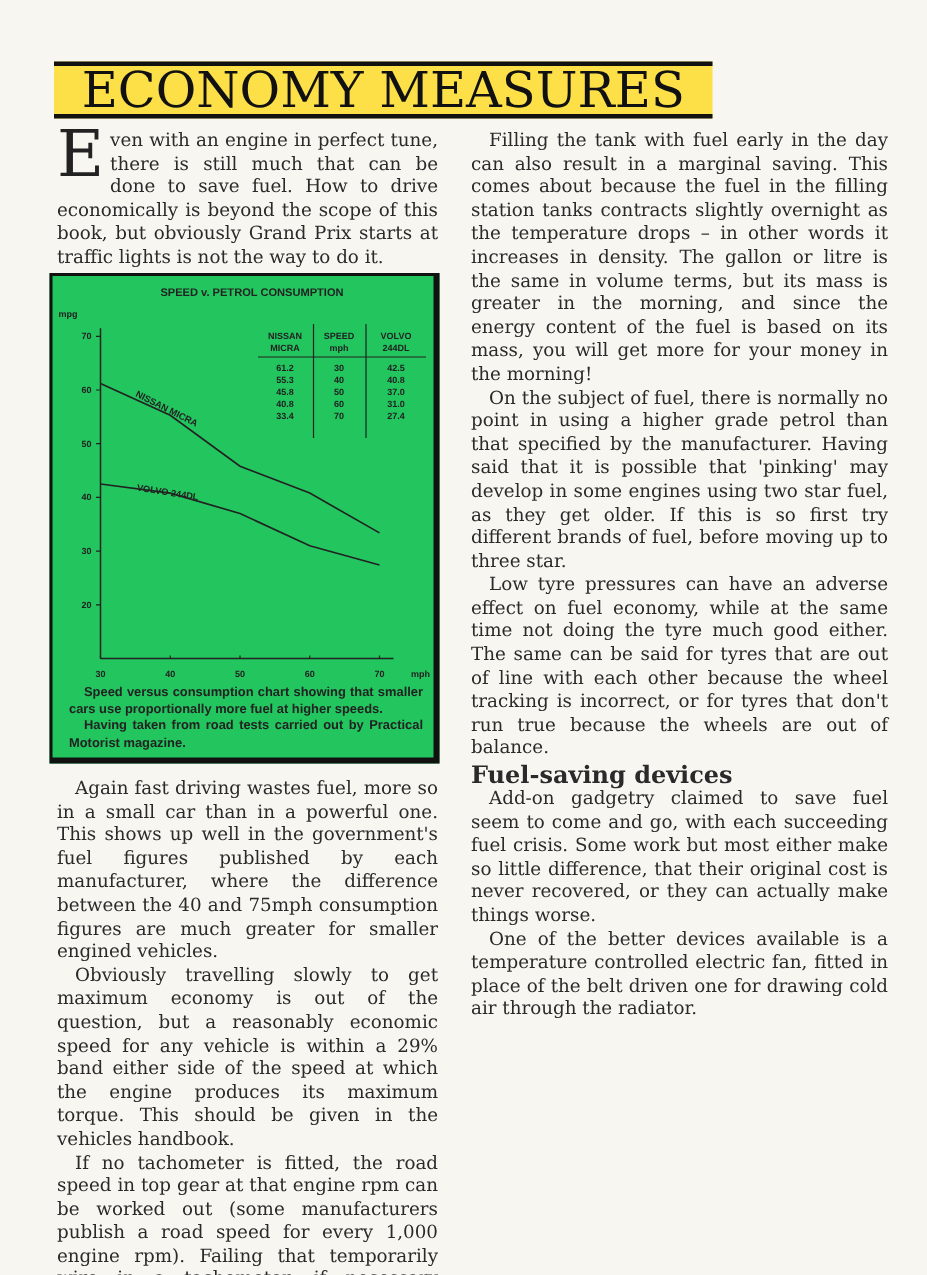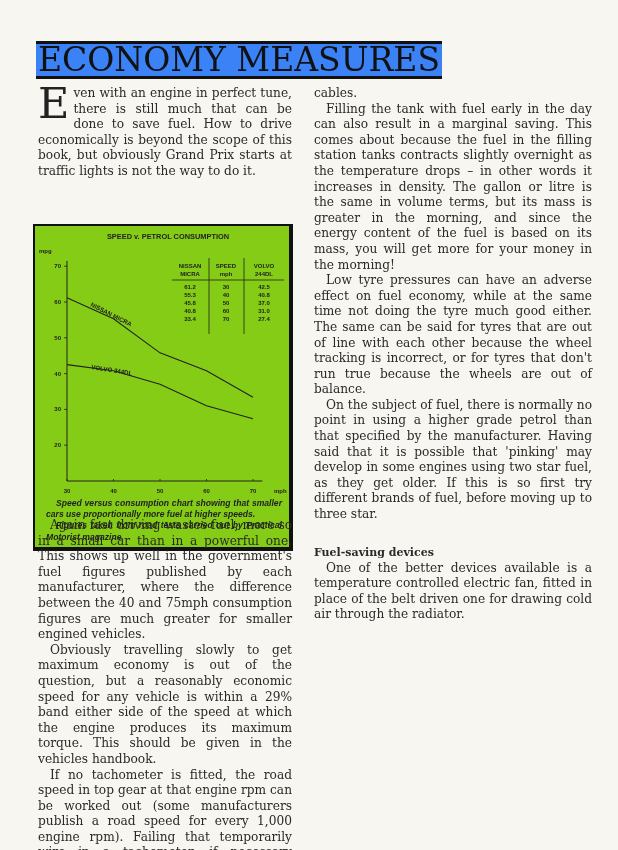"ECONOMY MEASURES" .title-bar { background: #3b82f6 -> #fde047; width: 406px -> 439px }
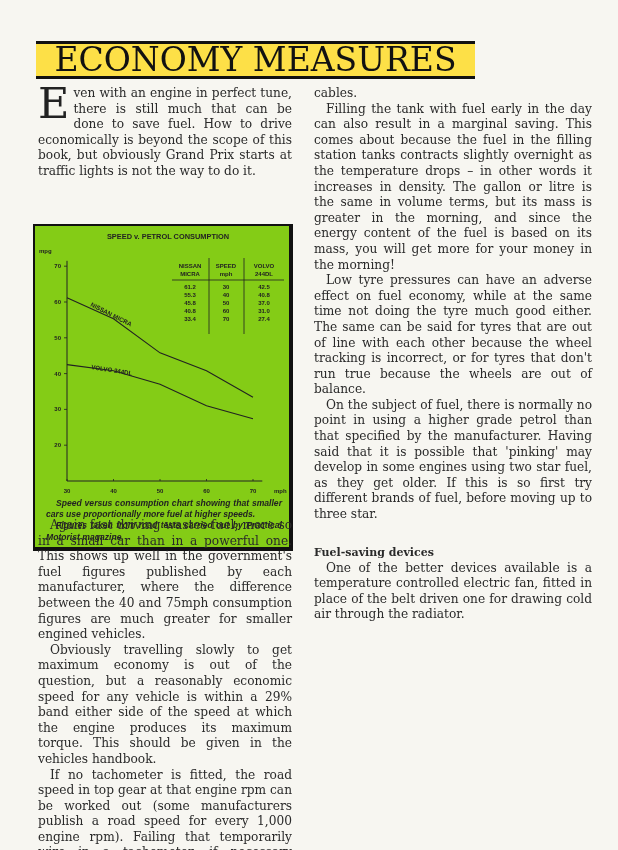"cables." p.noind { html: <p>cables.</p> -> none }
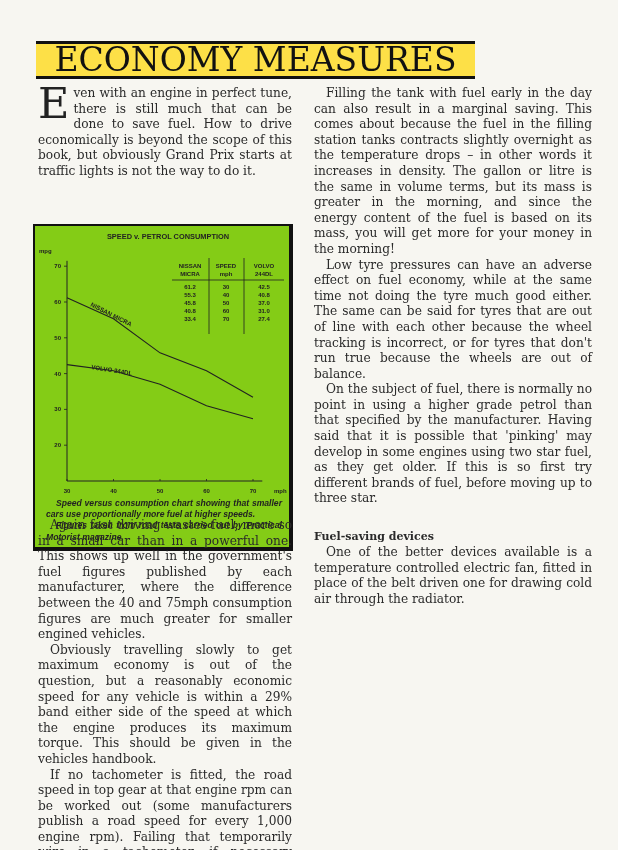"SPEED v. PETROL CONSUMPTION" .chart-box { background: #84cc16 -> #22c55e; margin-top: 42px -> none }
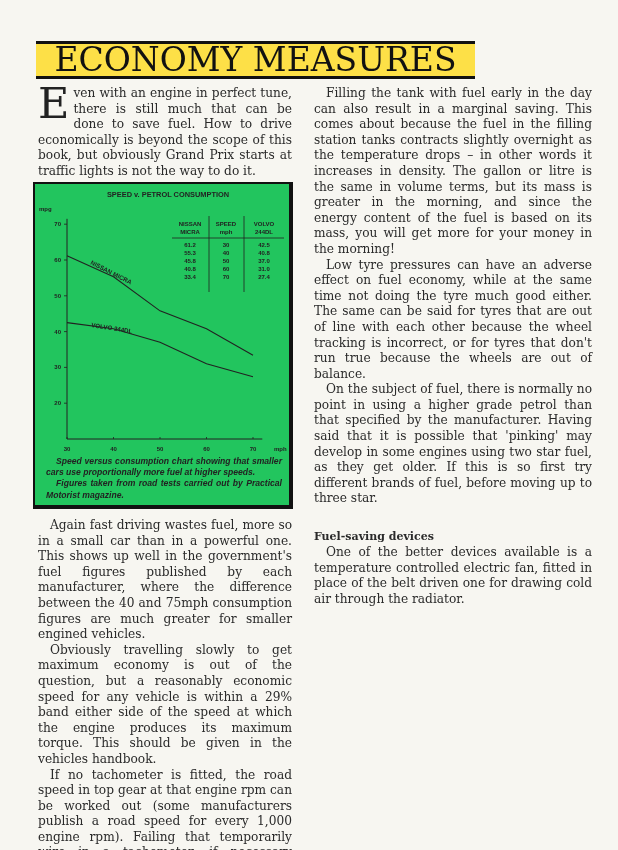"Low tyre pressures can have" p { order: before "On the subject of fuel," -> after "On the subject of fuel," }
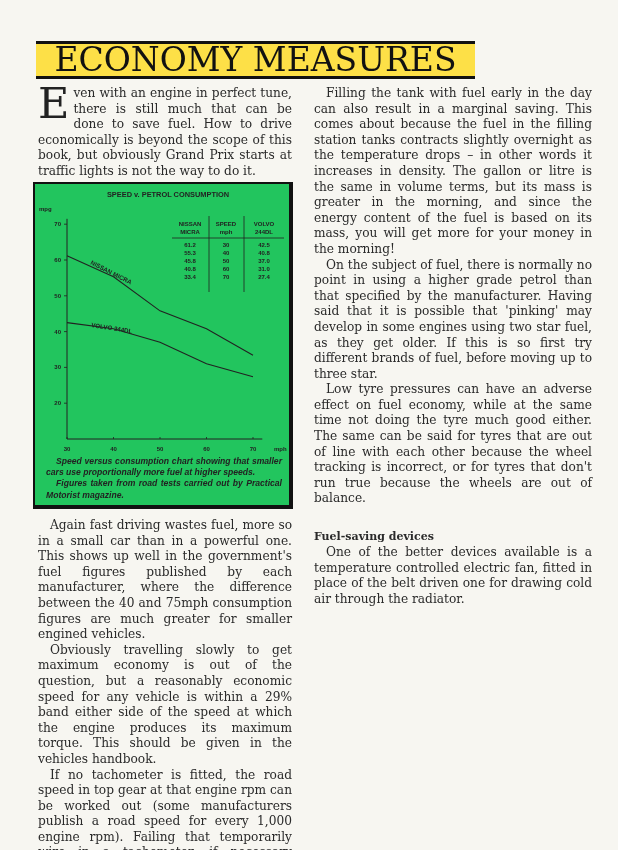"Speed versus consumption chart showing" .caption { font-style: italic -> none }
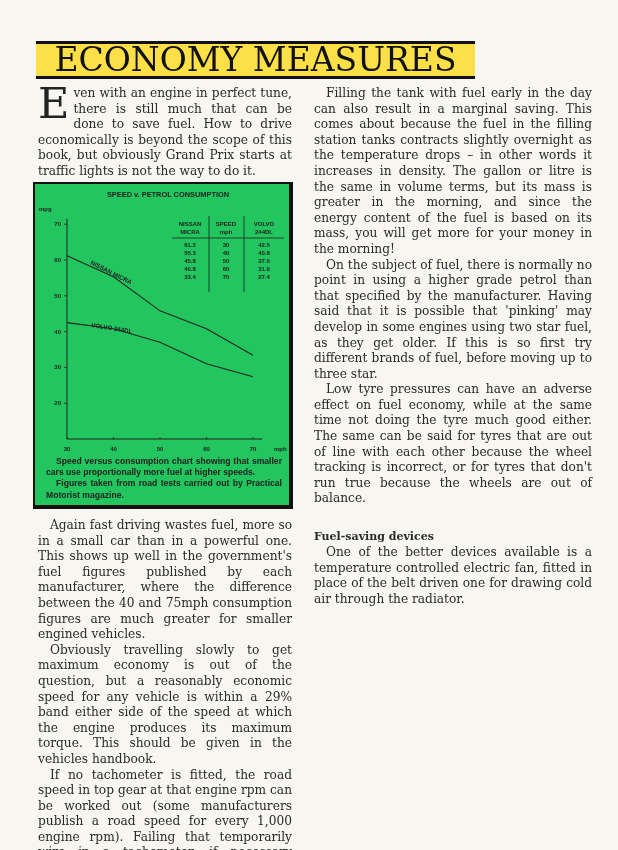"Figures taken from road tests" p { text: Figures -> Having }
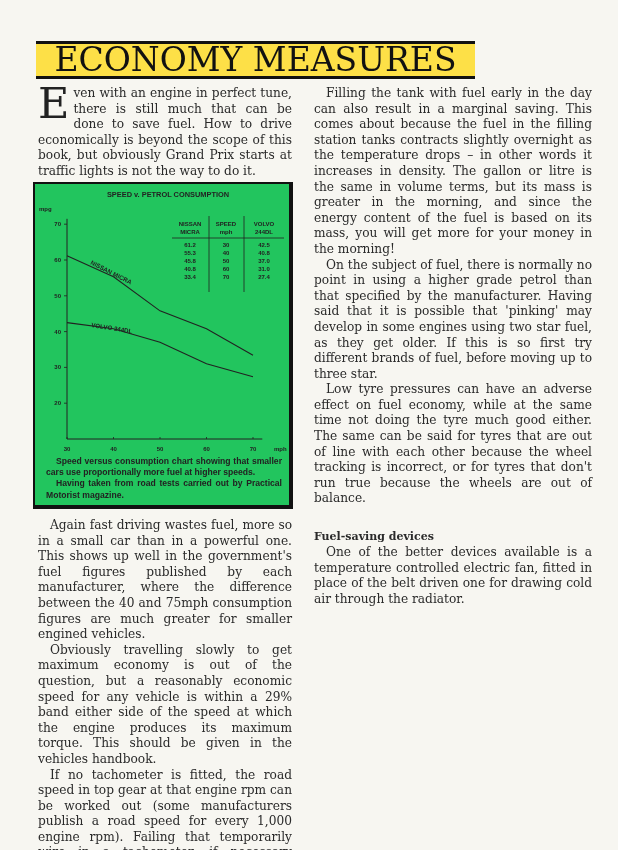"Fuel-saving devices" .subhead { font-size: 11px -> 16px; margin-top: 22px -> 2px }
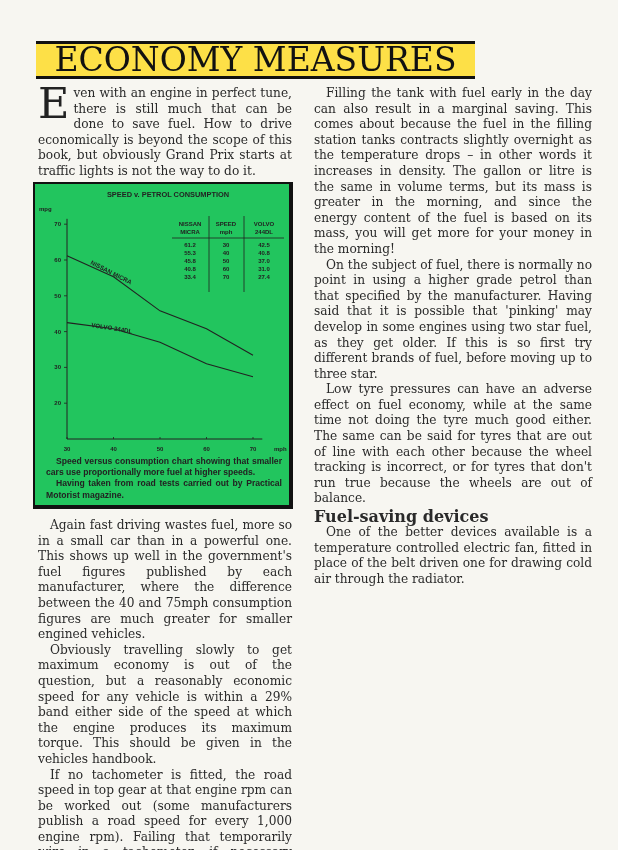"Add-on gadgetry claimed to save" p { html: none -> <p>Add-on gadgetry claimed to save fuel seem to come and go, with each succeeding fuel crisis. Some work but most either make so little difference, that their original cost is never recovered, or they can actually make things worse.</p> }
